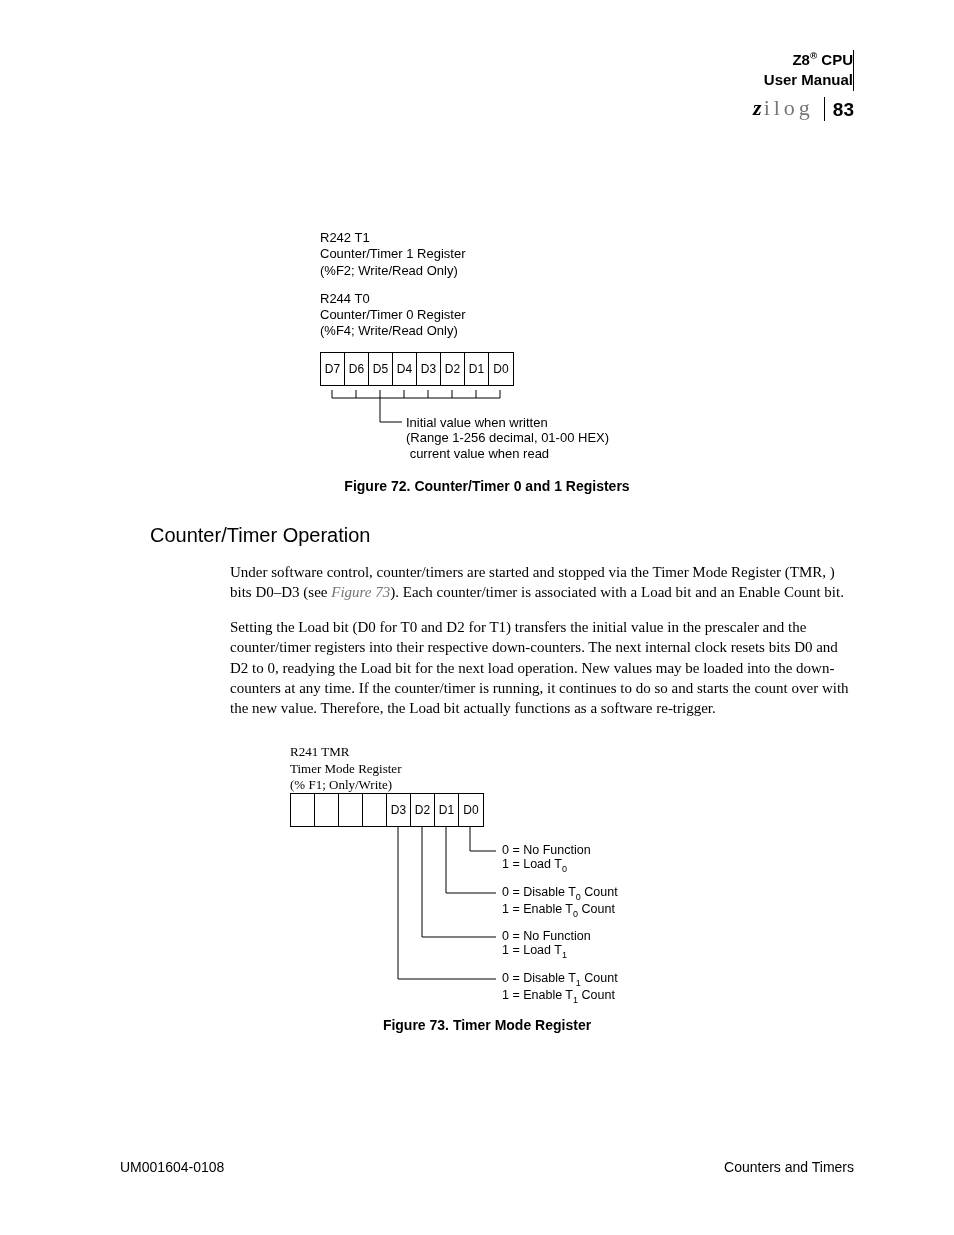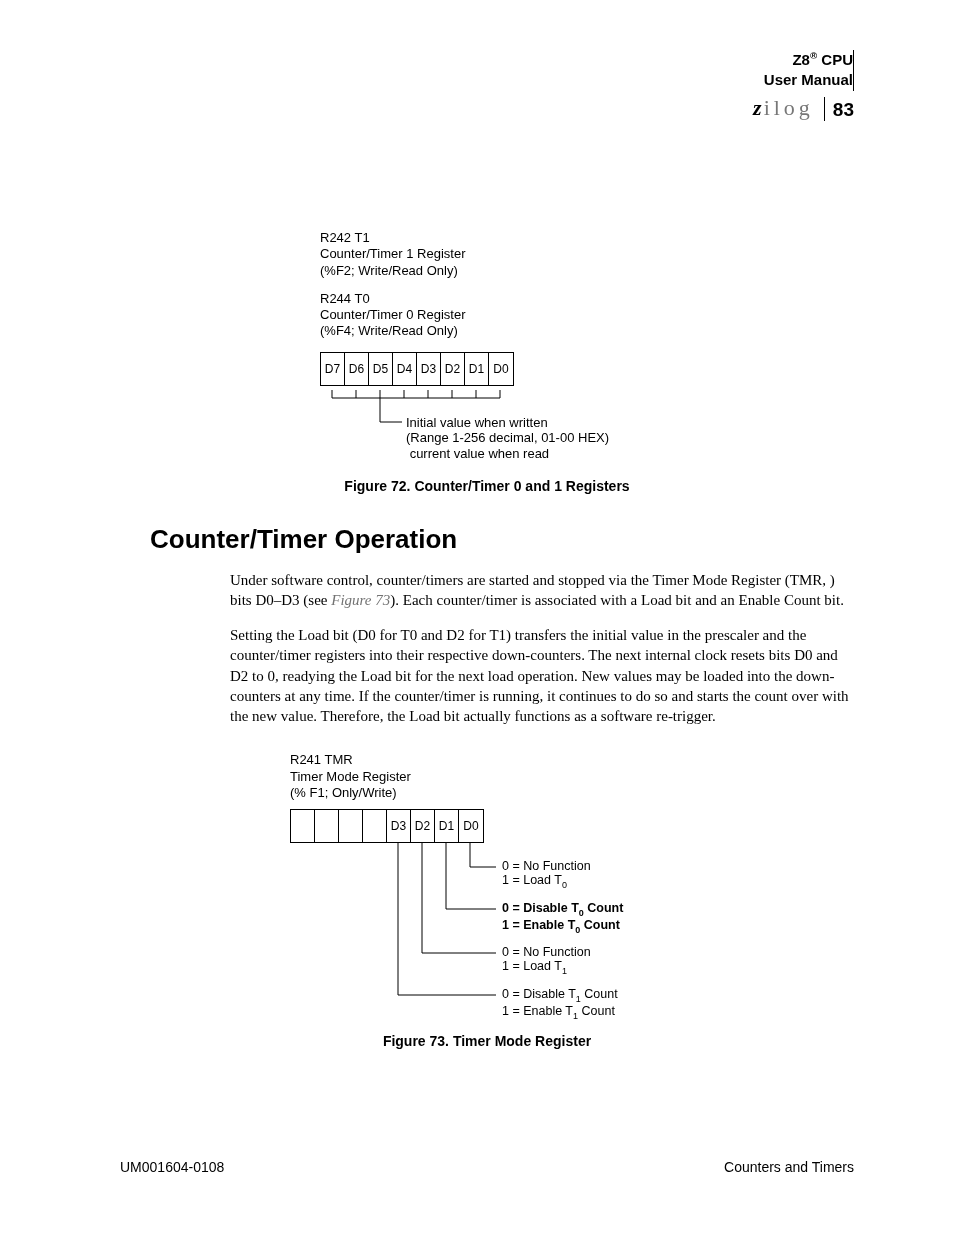"Counter/Timer Operation" h2 { font-size: 26px -> 20px; font-weight: bold -> normal }
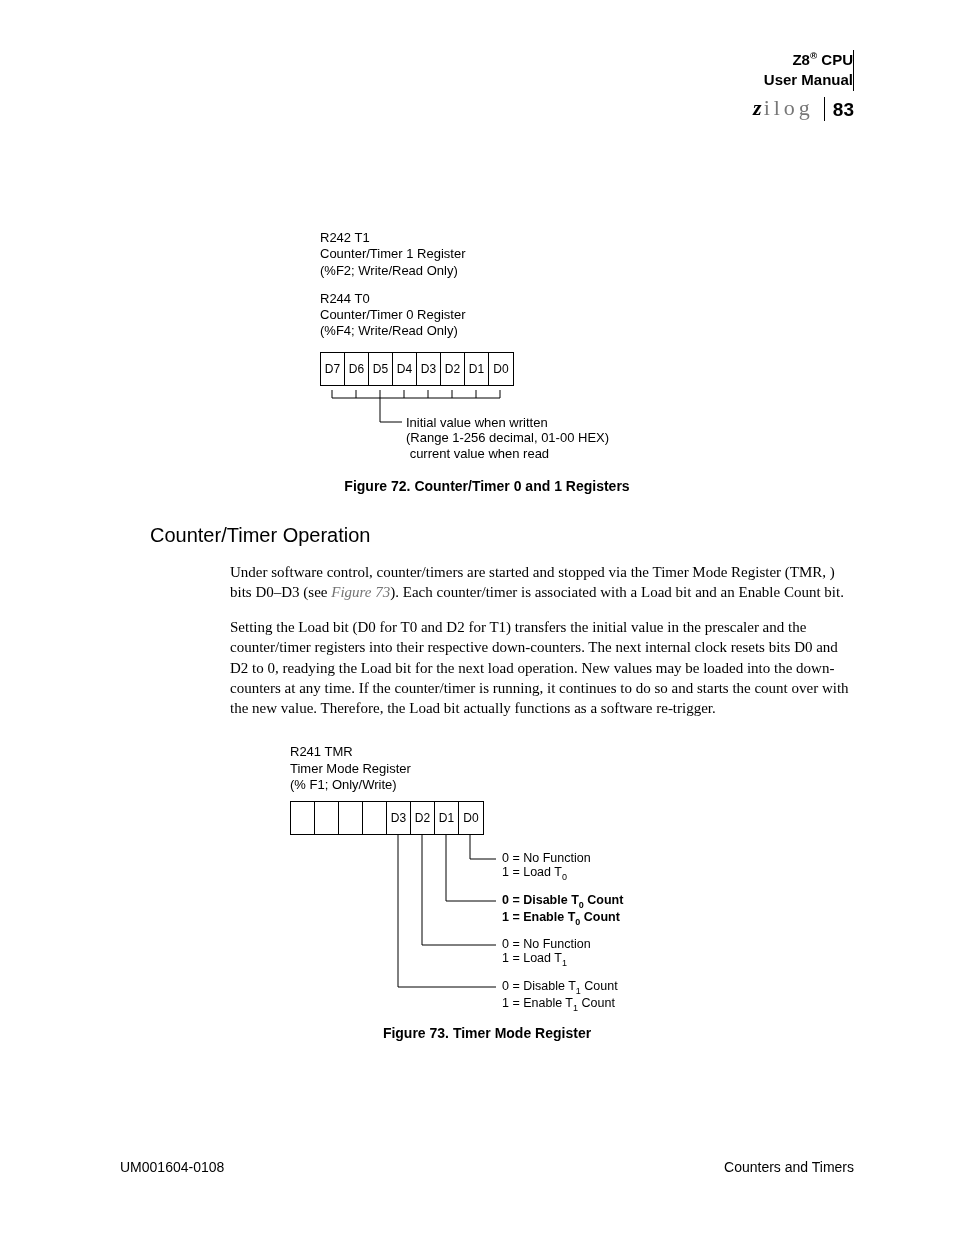"R241 TMR" .diagram73 .reg-desc { font-family: none -> Liberation Serif, serif; margin-bottom: 8px -> 0 }
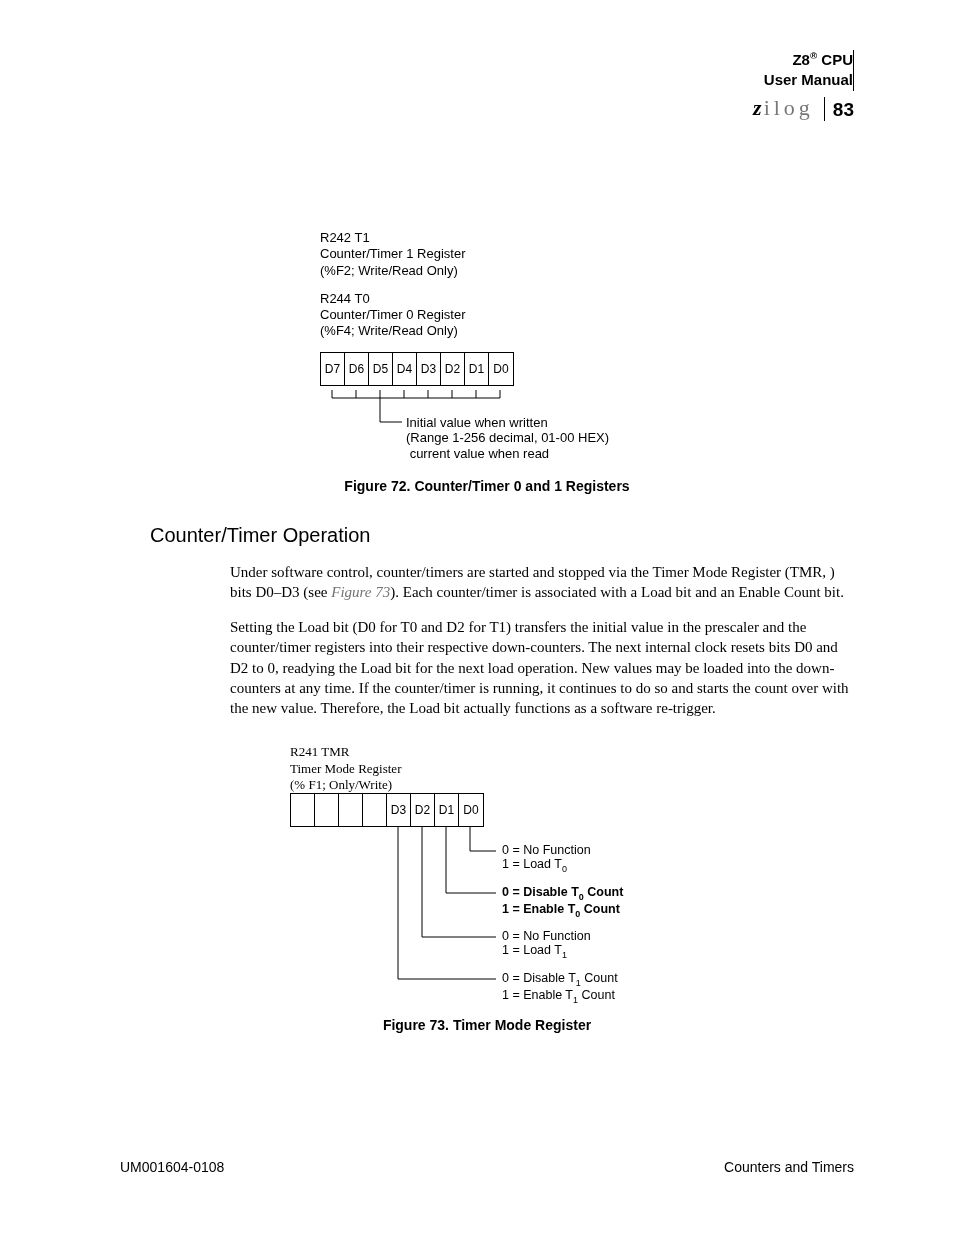"0 = Disable T0 Count" div.co73-text { font-weight: bold -> none }
